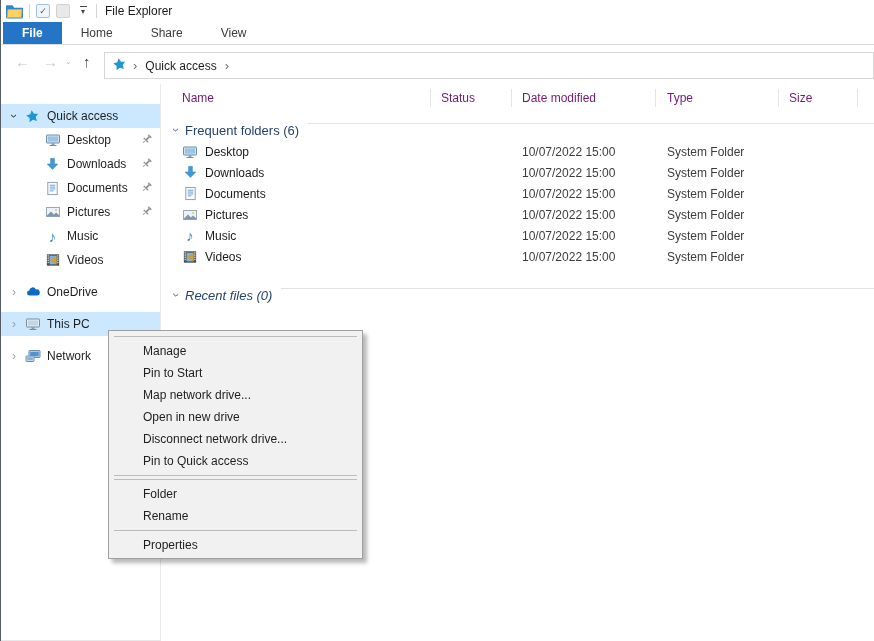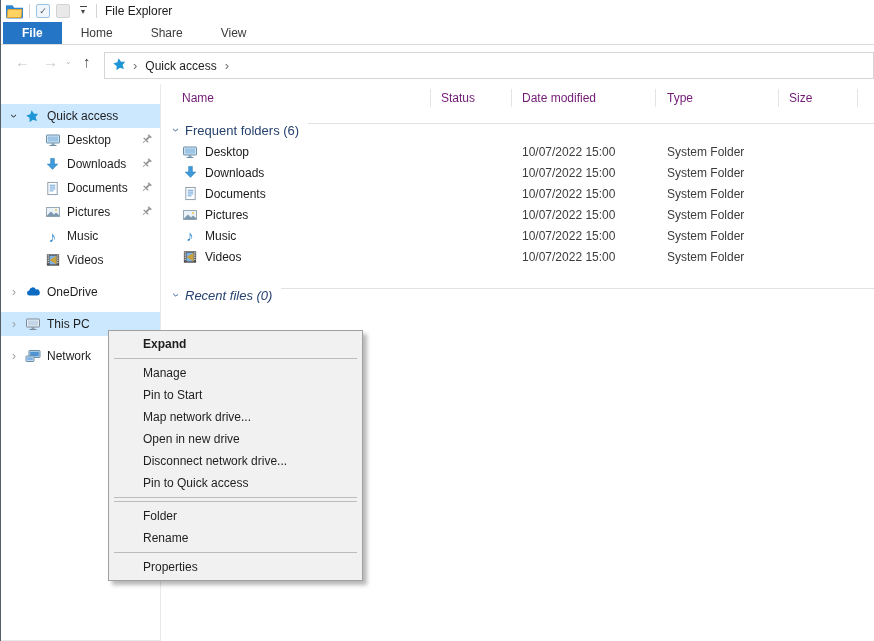"Expand" div.ctx-item { html: <div>Expand</div> -> none }
